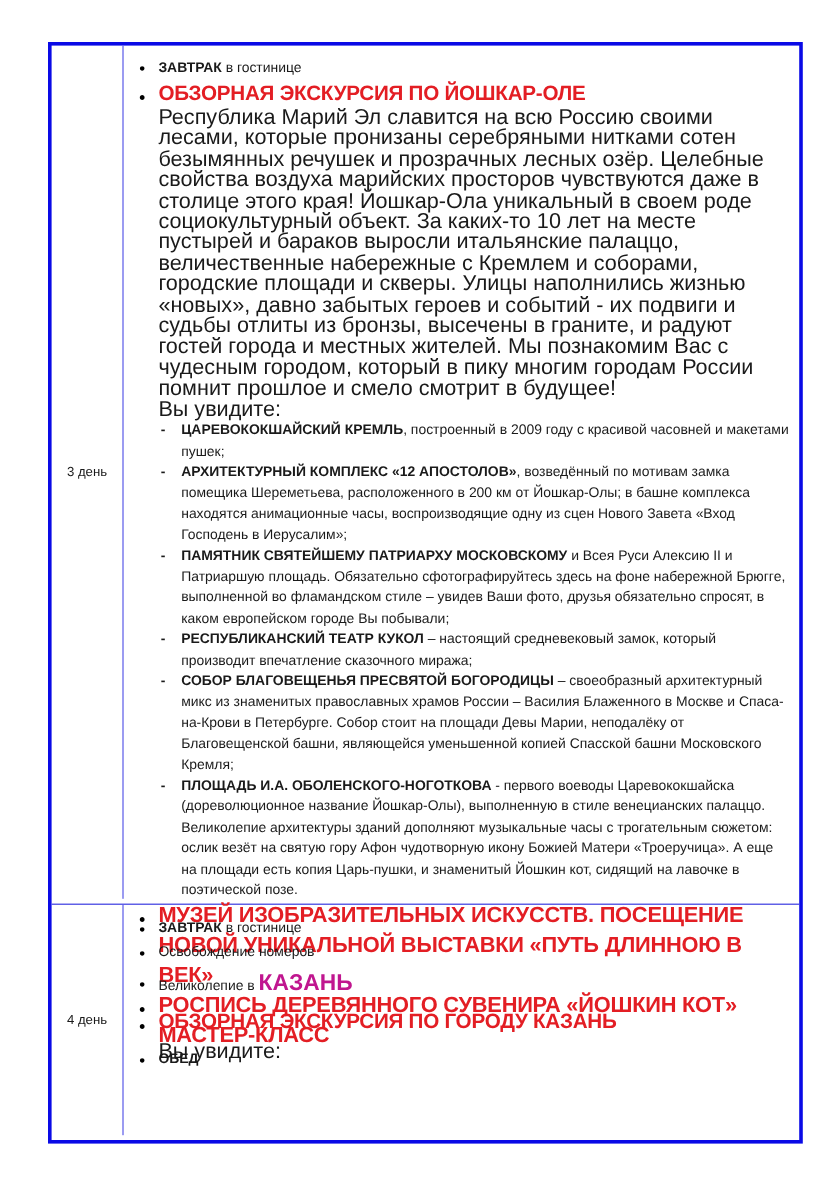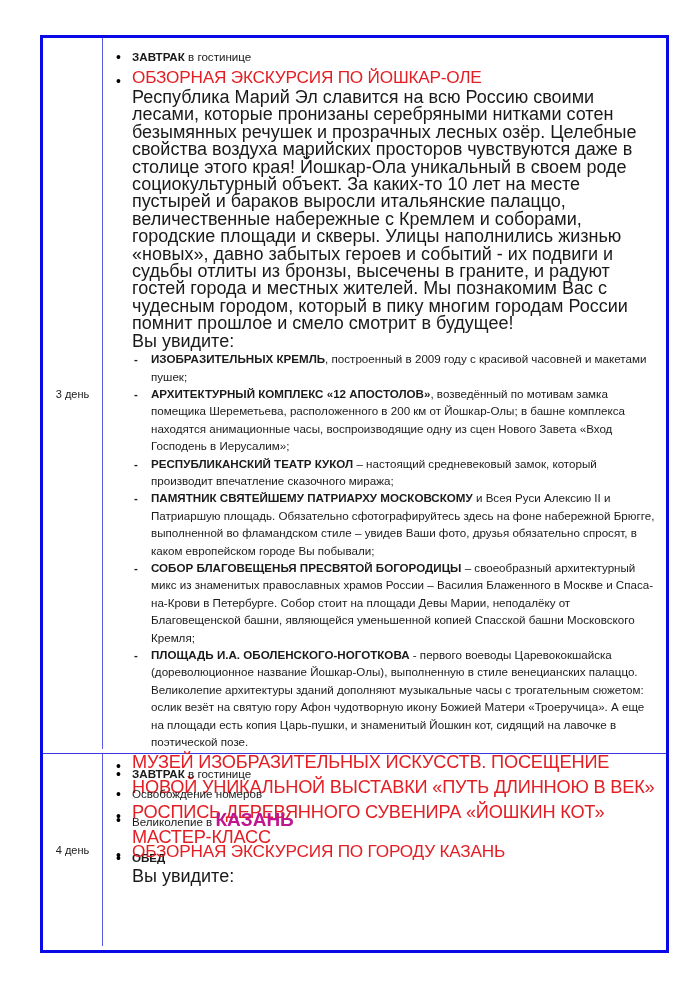"ОБЗОРНАЯ ЭКСКУРСИЯ ПО ЙОШКАР-ОЛЕ" .h-red { font-weight: normal -> bold }
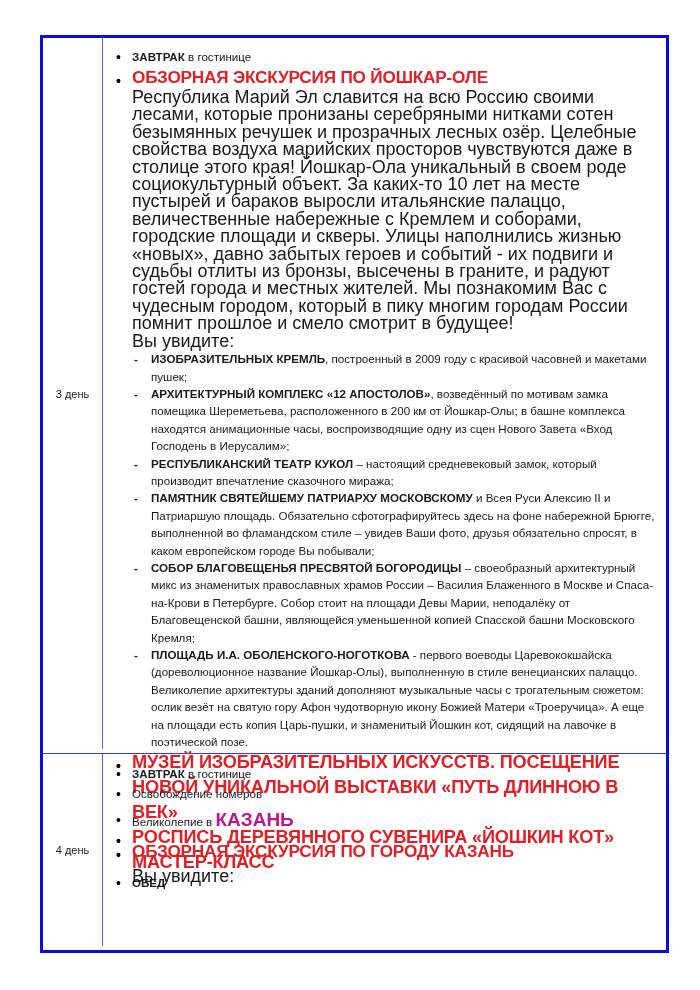"ИЗОБРАЗИТЕЛЬНЫХ КРЕМЛЬ" b { text: ИЗОБРАЗИТЕЛЬНЫХ -> ЦАРЕВОКОКШАЙСКИЙ }
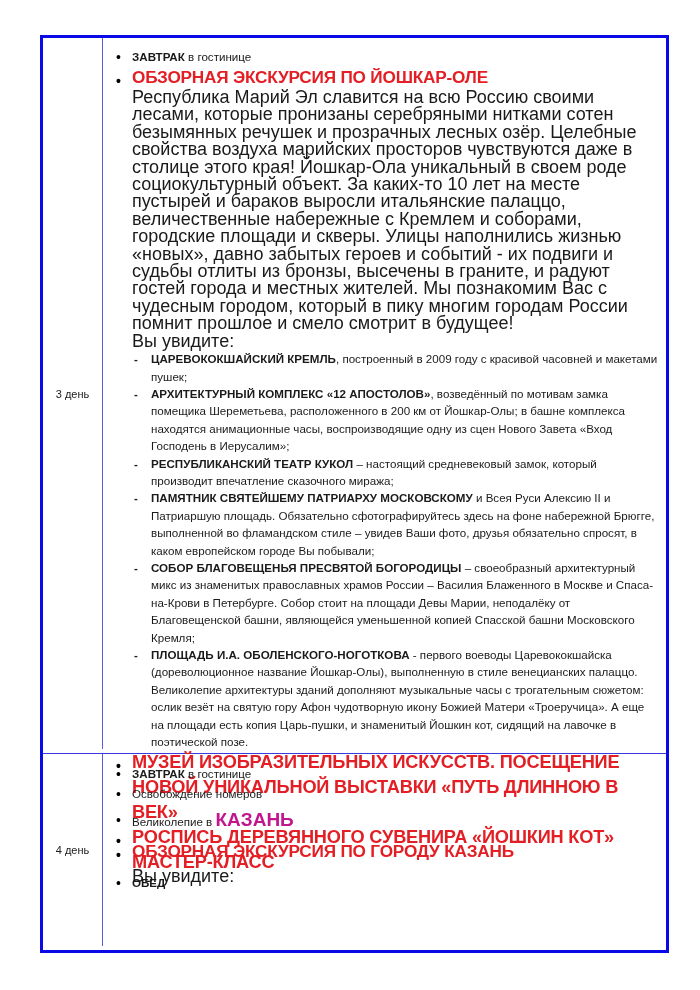"РЕСПУБЛИКАНСКИЙ ТЕАТР КУКОЛ – настоящий" li { order: before "ПАМЯТНИК СВЯТЕЙШЕМУ ПАТРИАРХУ" -> after "ПАМЯТНИК СВЯТЕЙШЕМУ ПАТРИАРХУ" }
